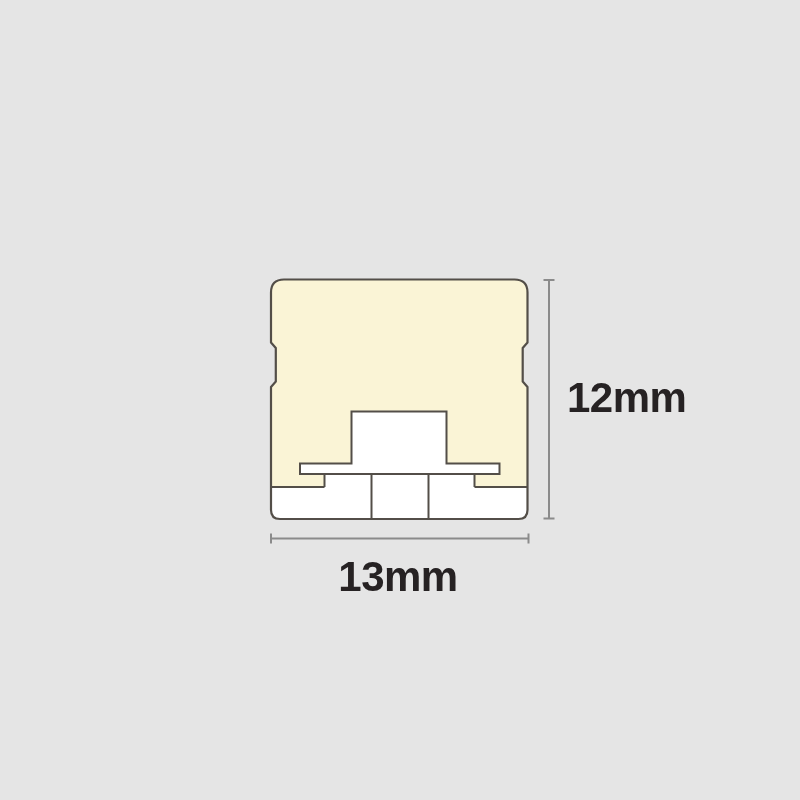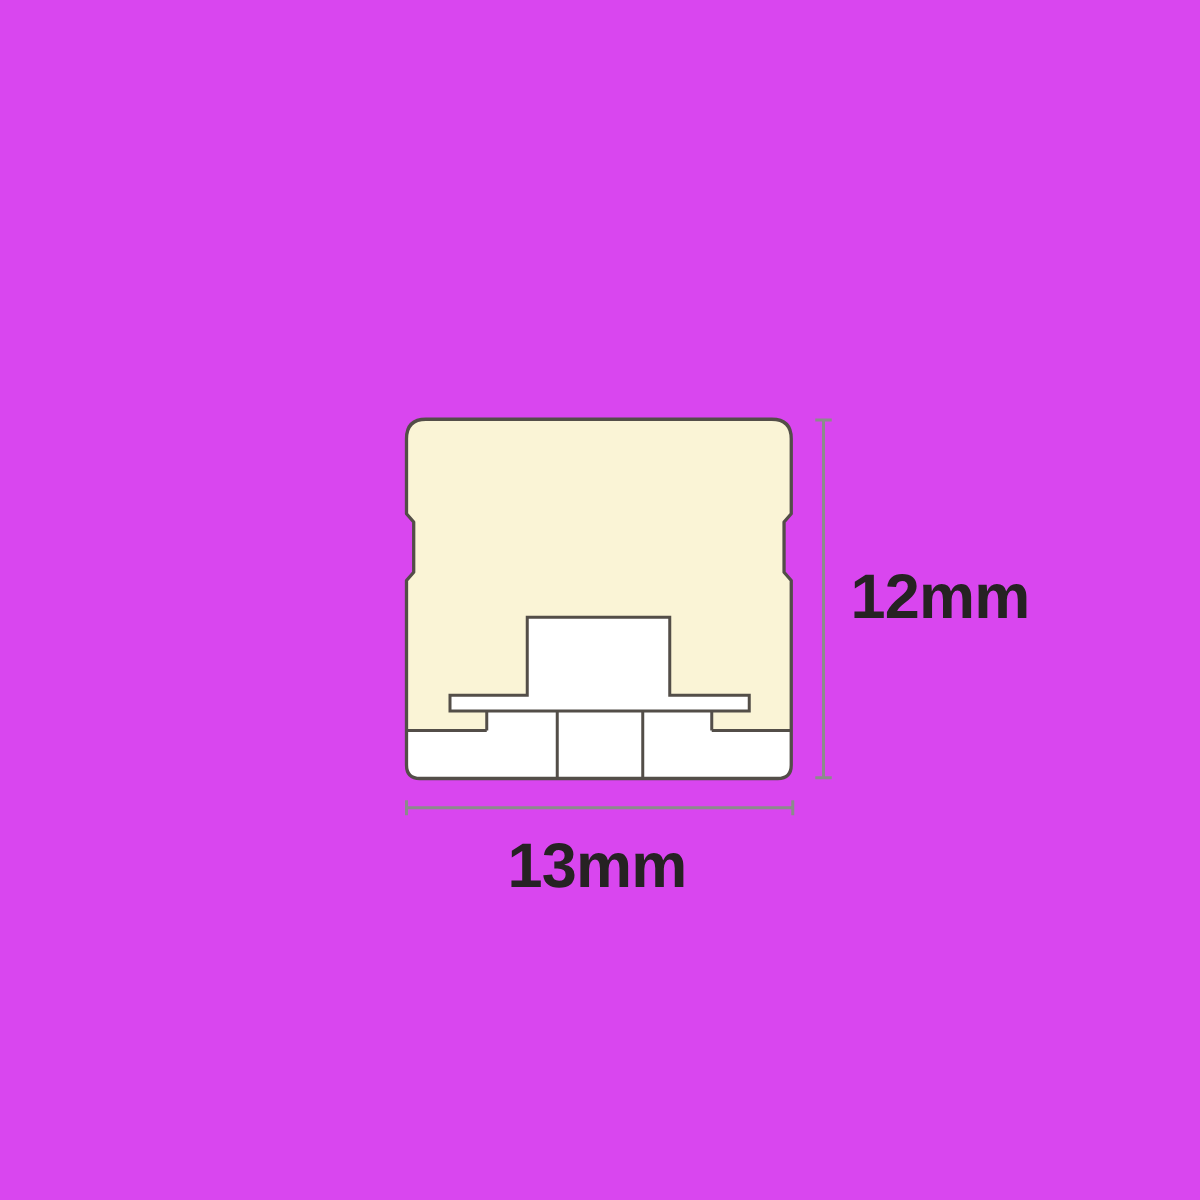"12mm" .canvas { background: #d946ef -> #e5e5e5 }
